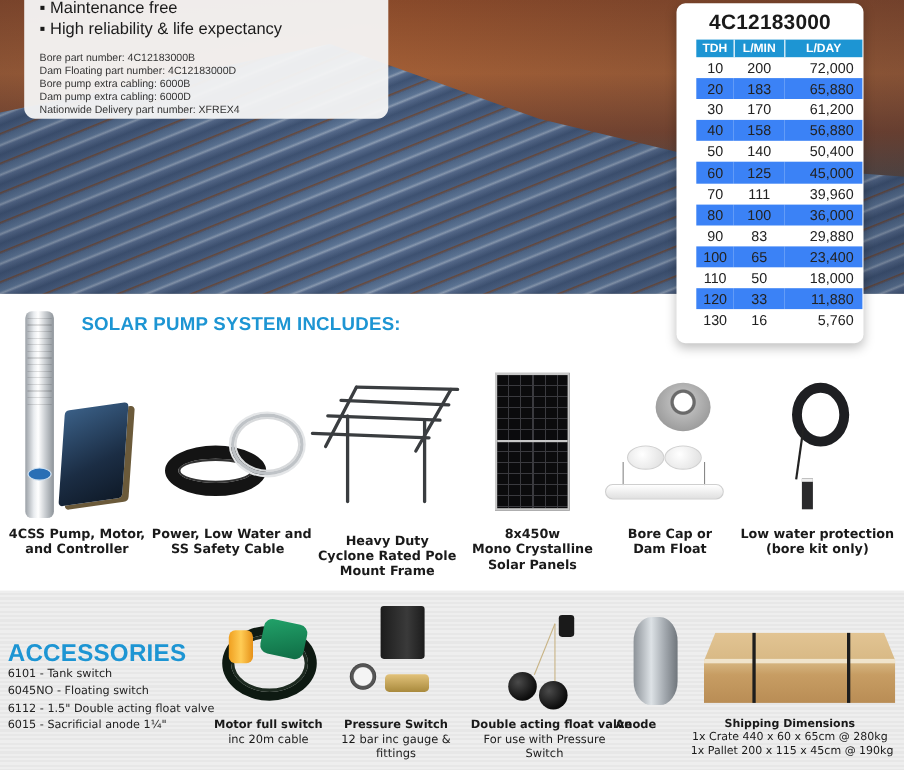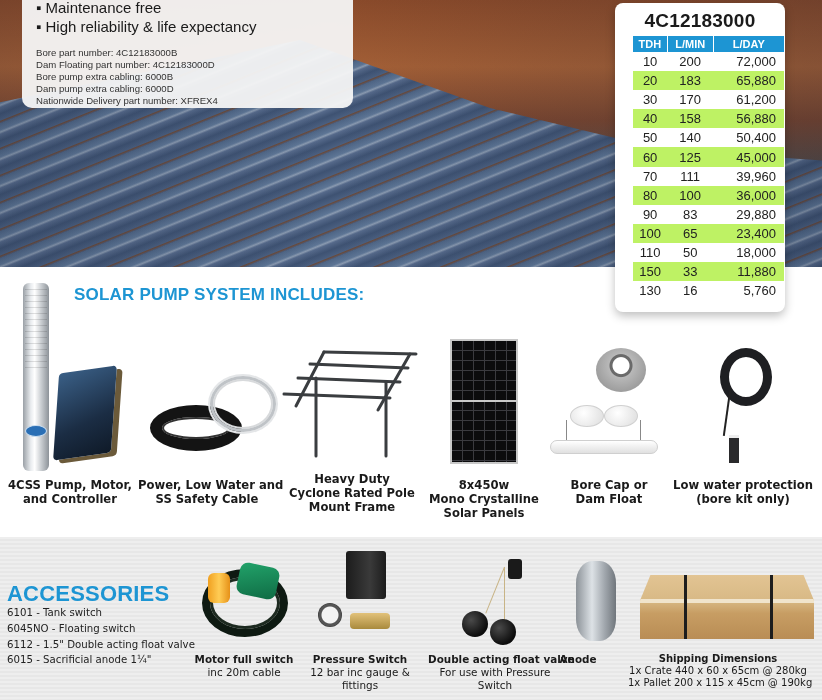"20" .table-card tr.alt td { background: #bef264 -> #3b82f6 }
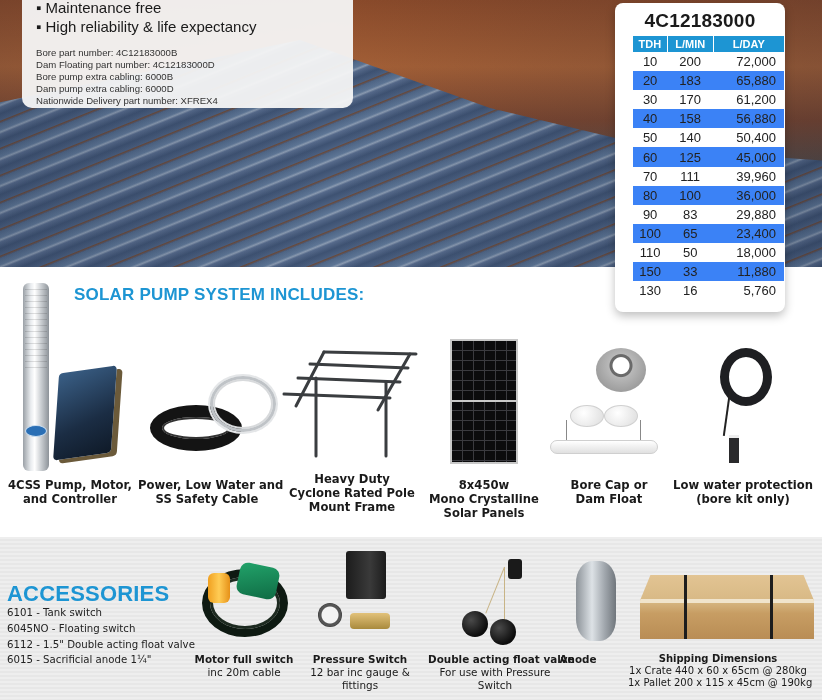"150" td { text: 150 -> 120 }
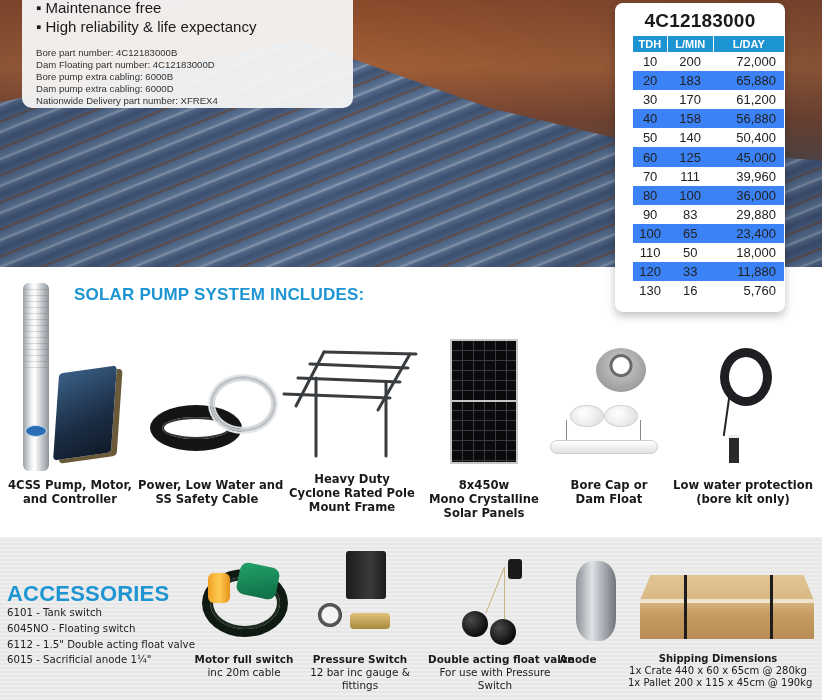"Heavy Duty" div.item-label { top: 472px -> 484px }
